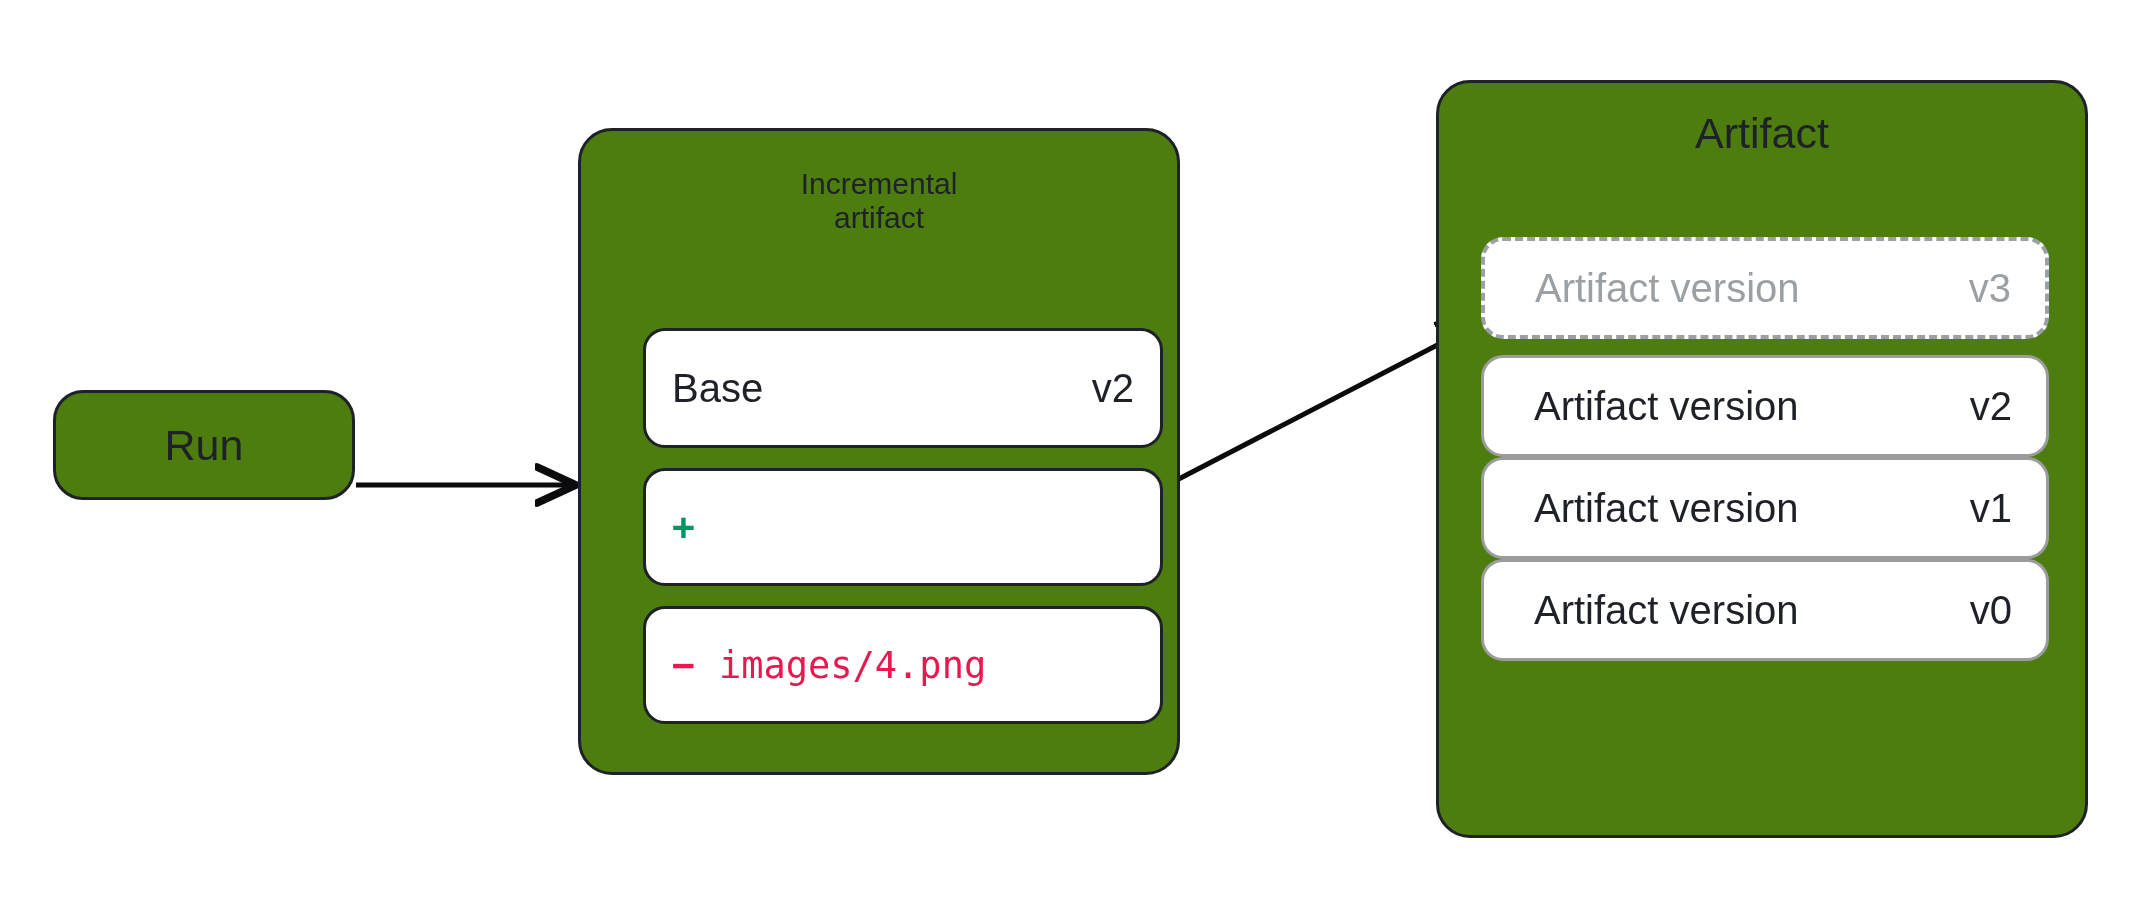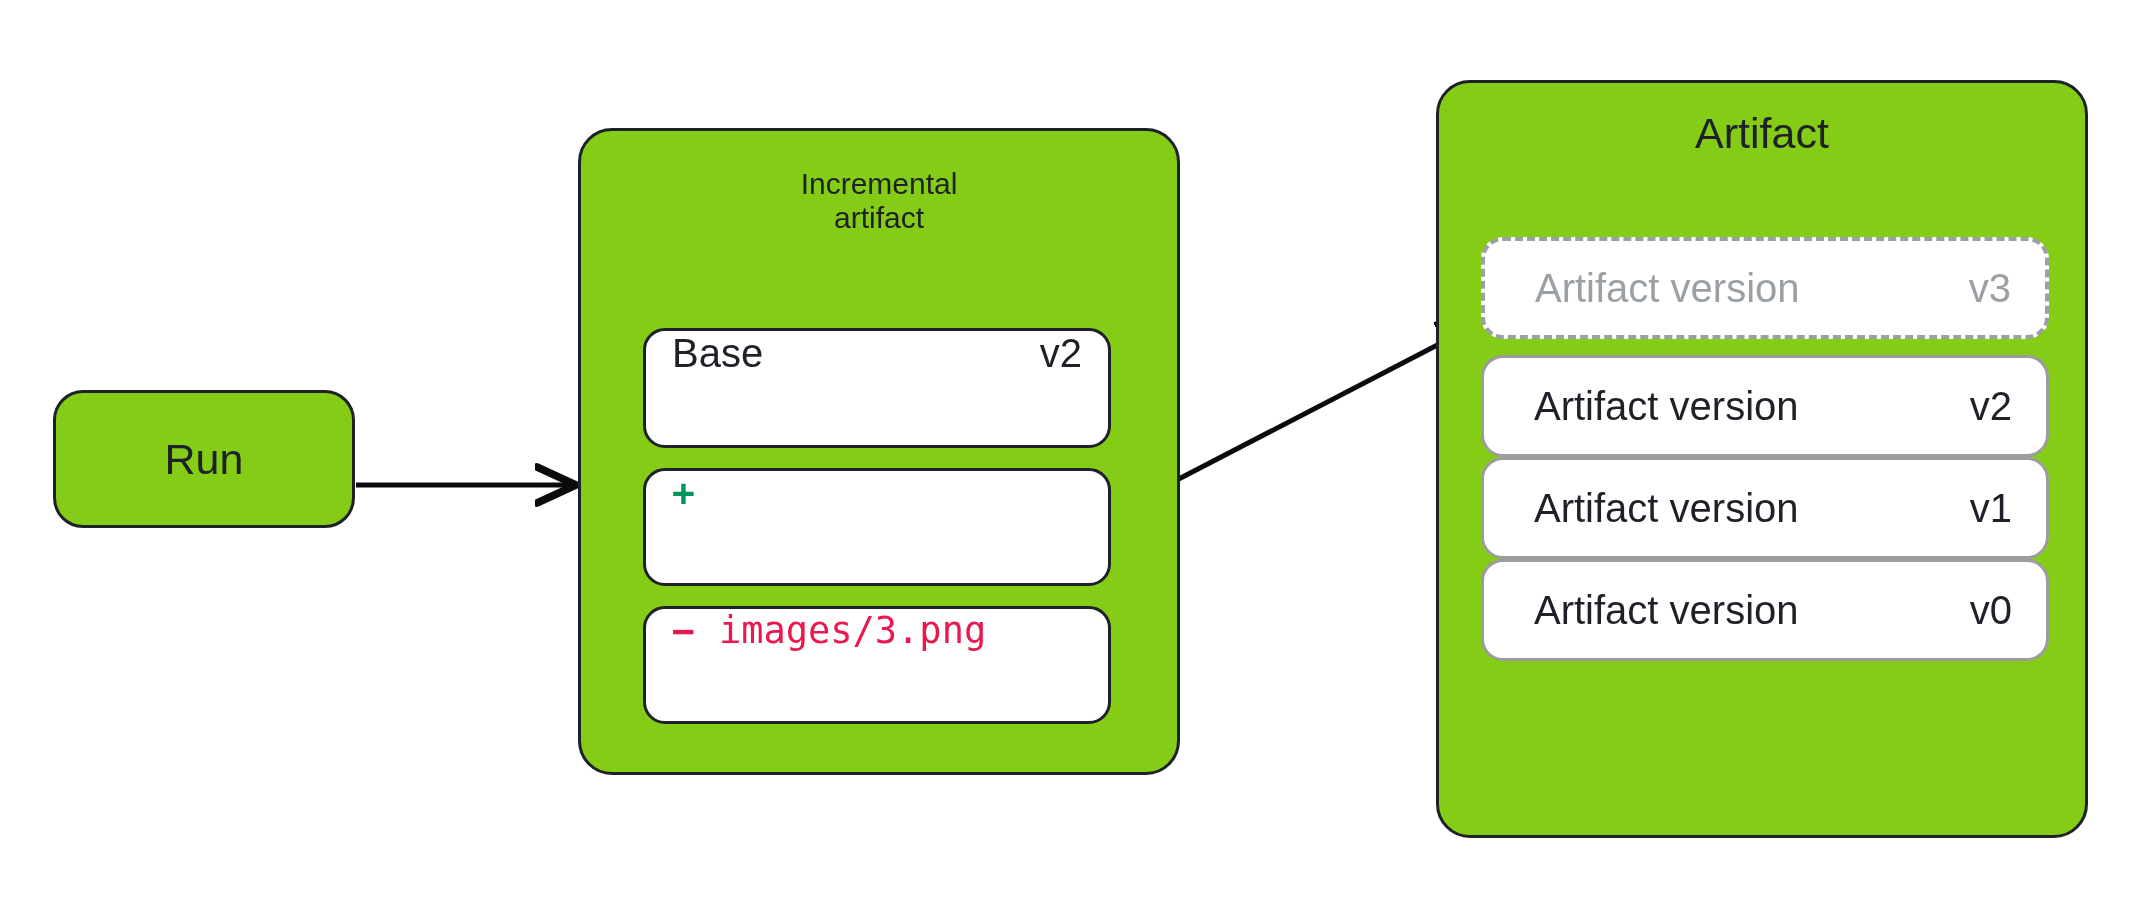"Artifact" .node { background: #84cc16 -> #4d7c0f }
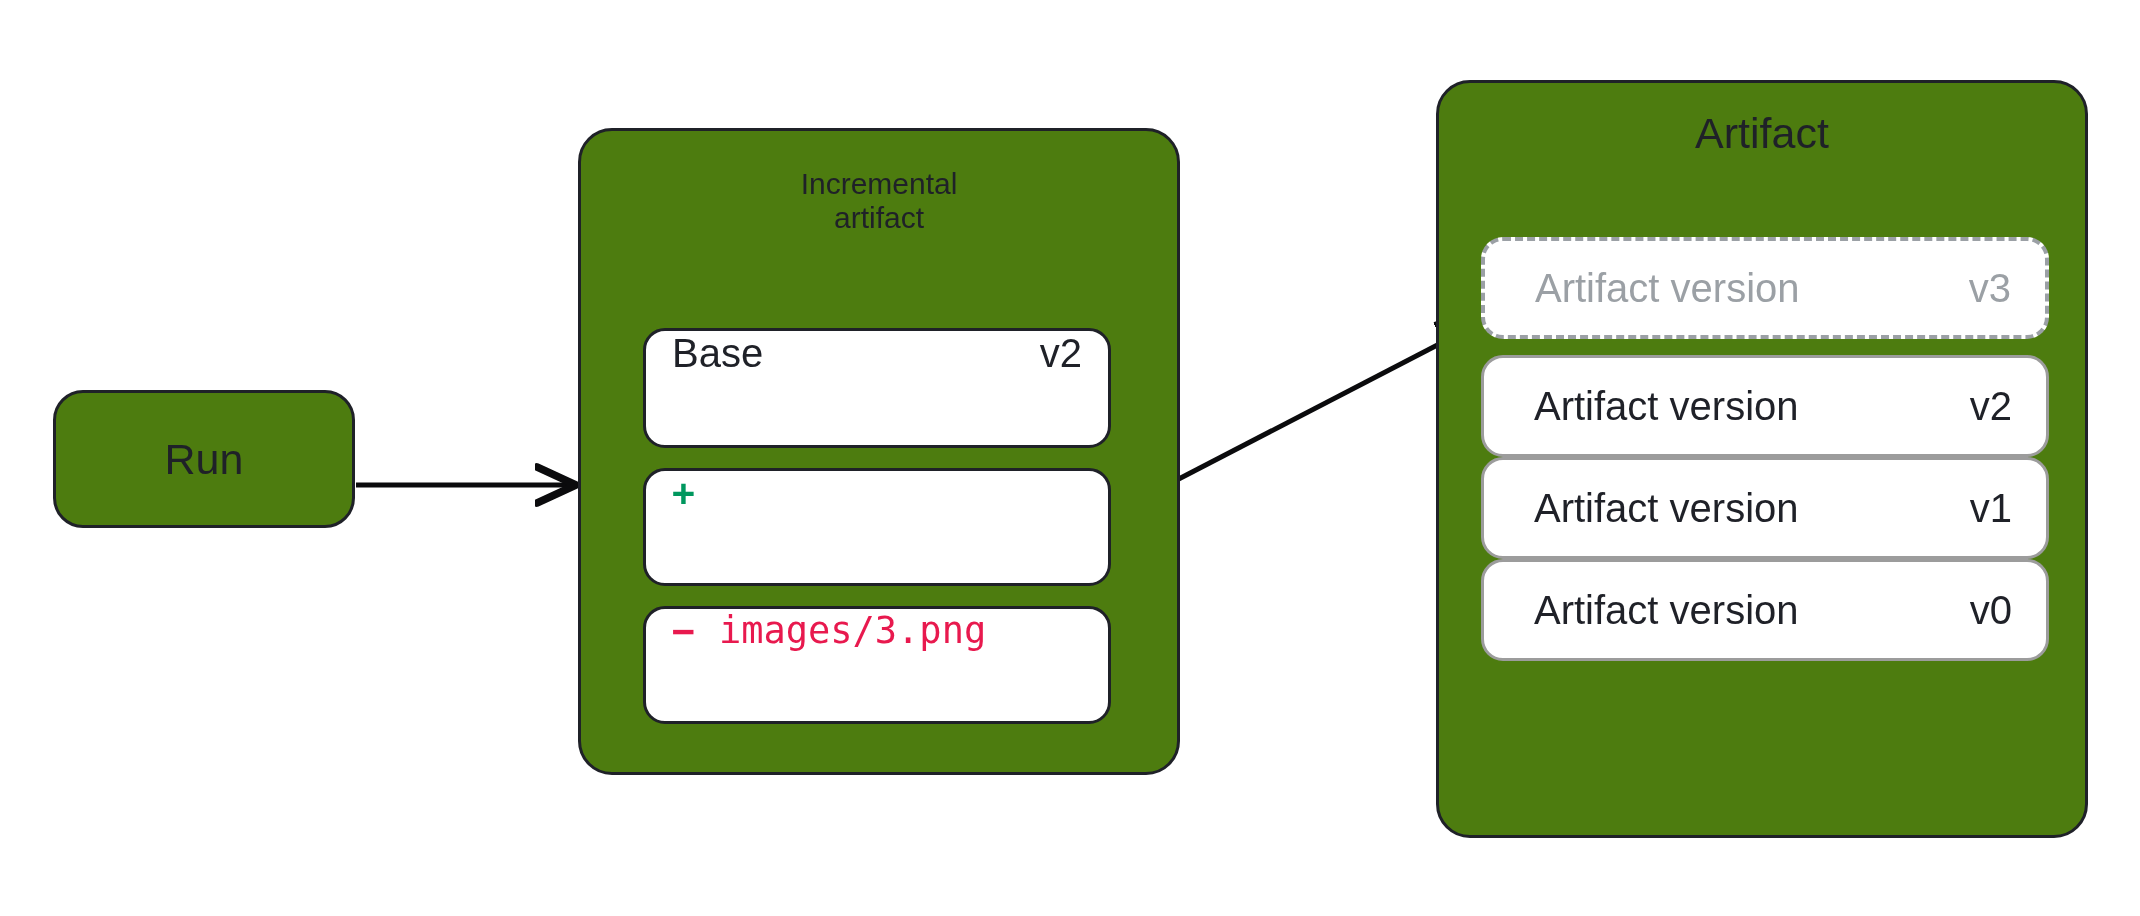"Base" .file-row { align-items: none -> center; width: 468px -> 520px }
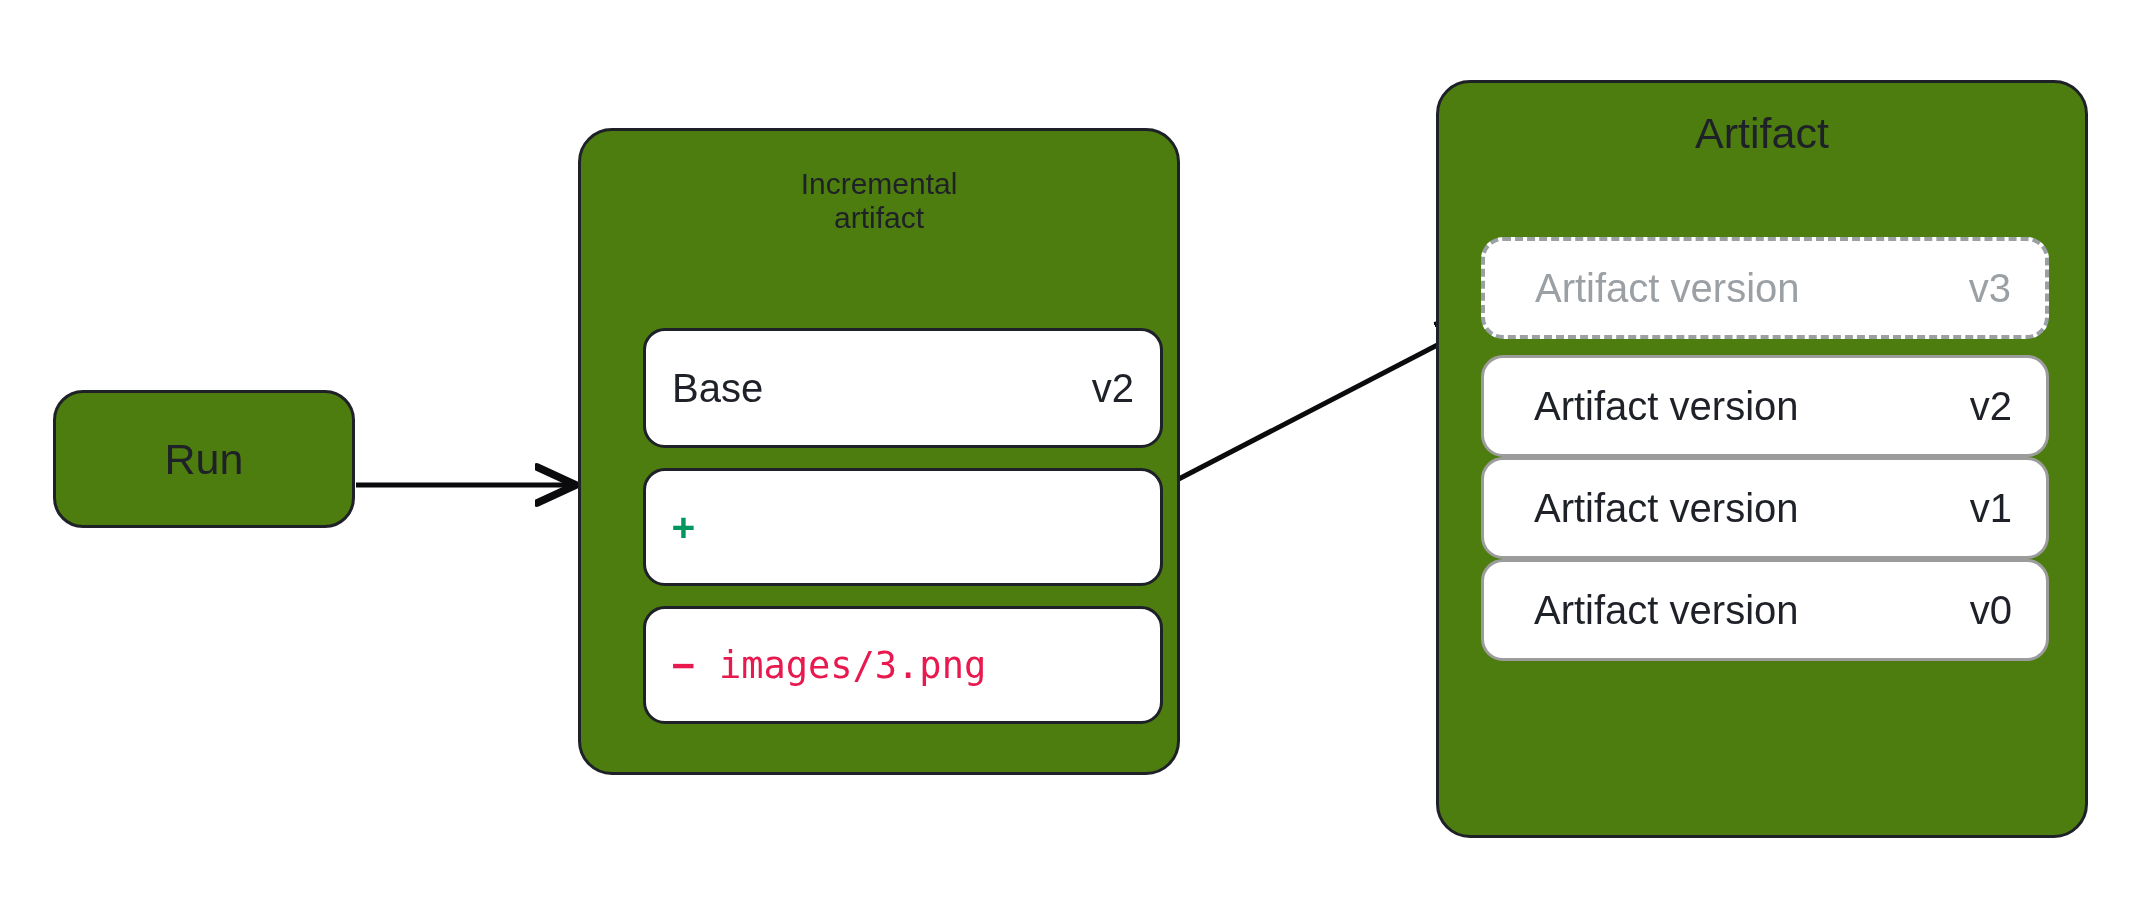"Run" #run-node { height: 138px -> 110px }
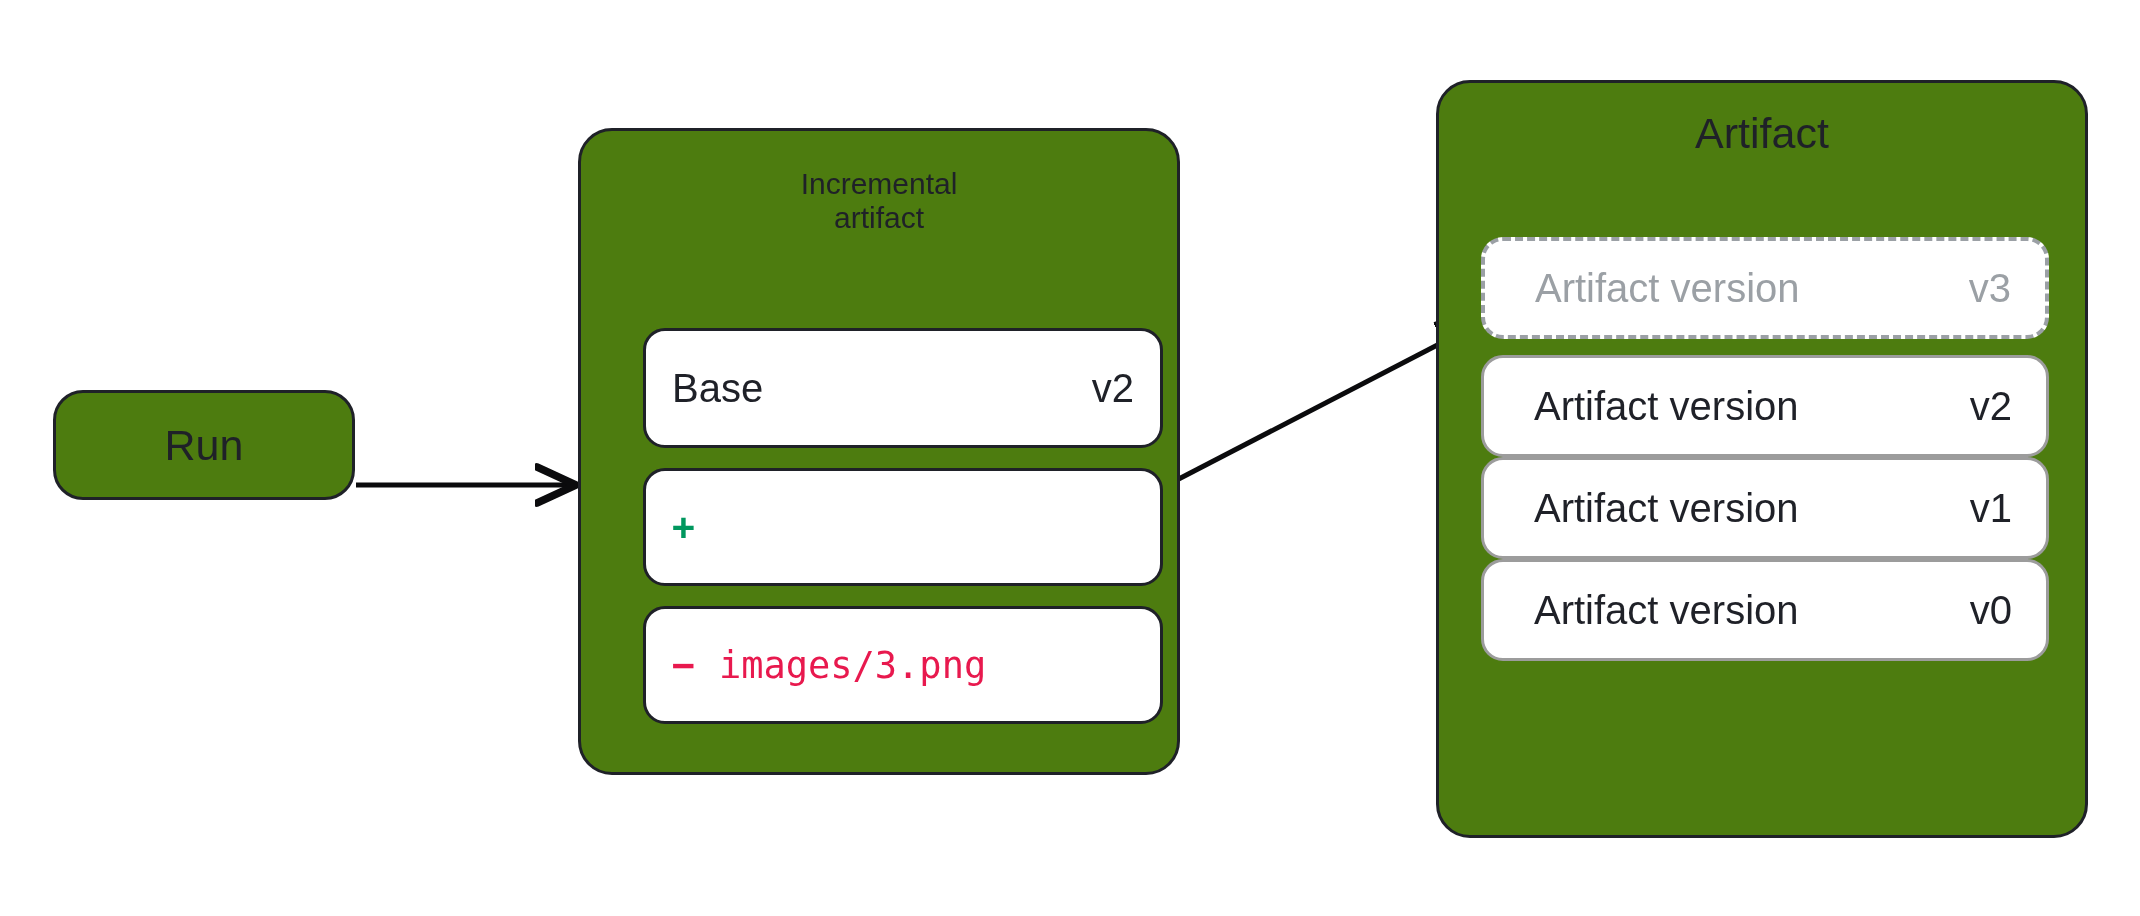"images/3.png" span.diff-path { text: images/3.png -> images/4.png }
